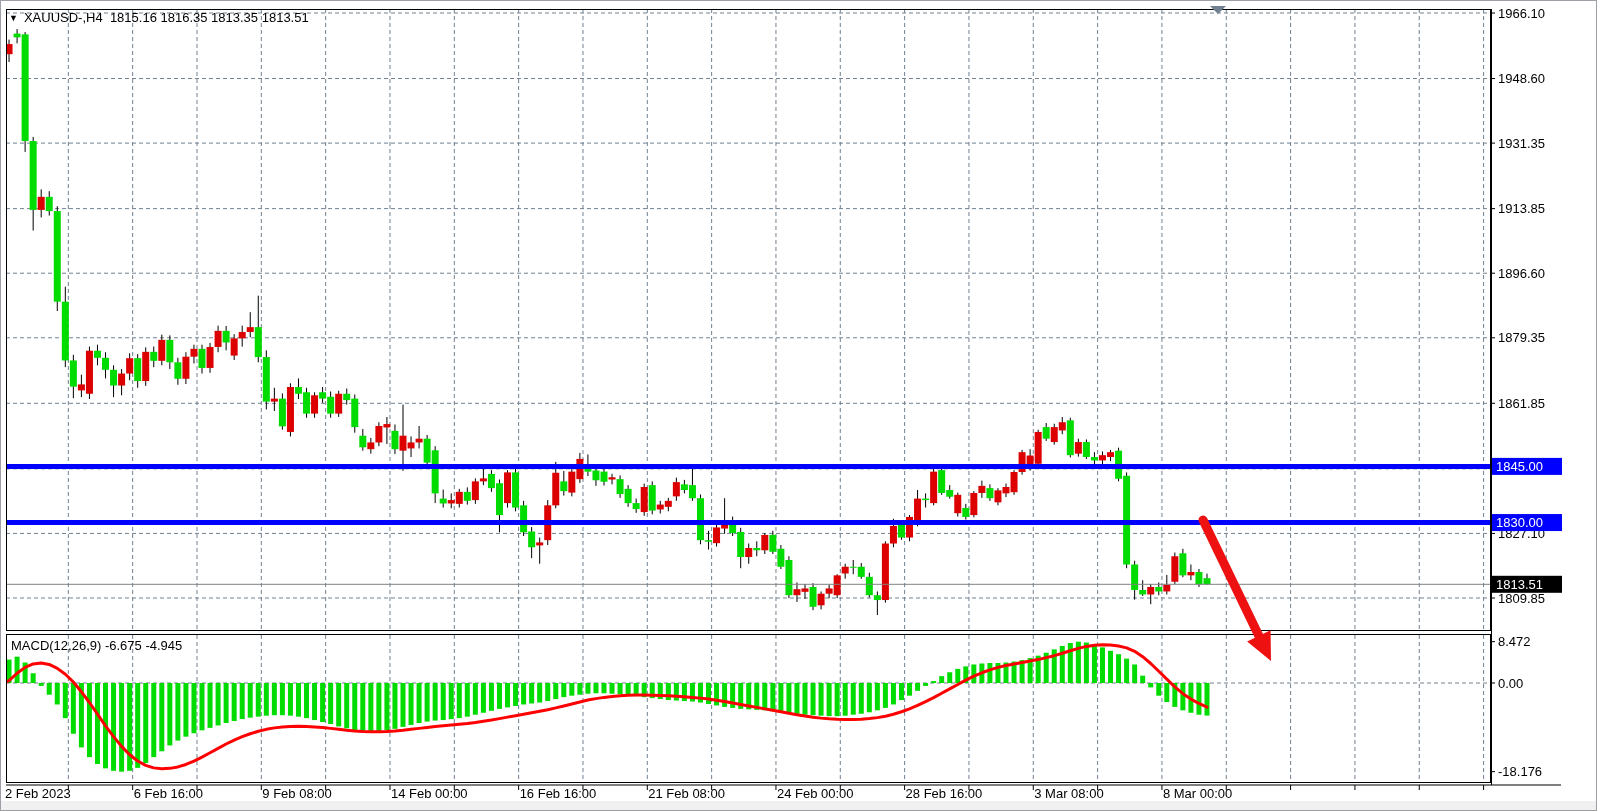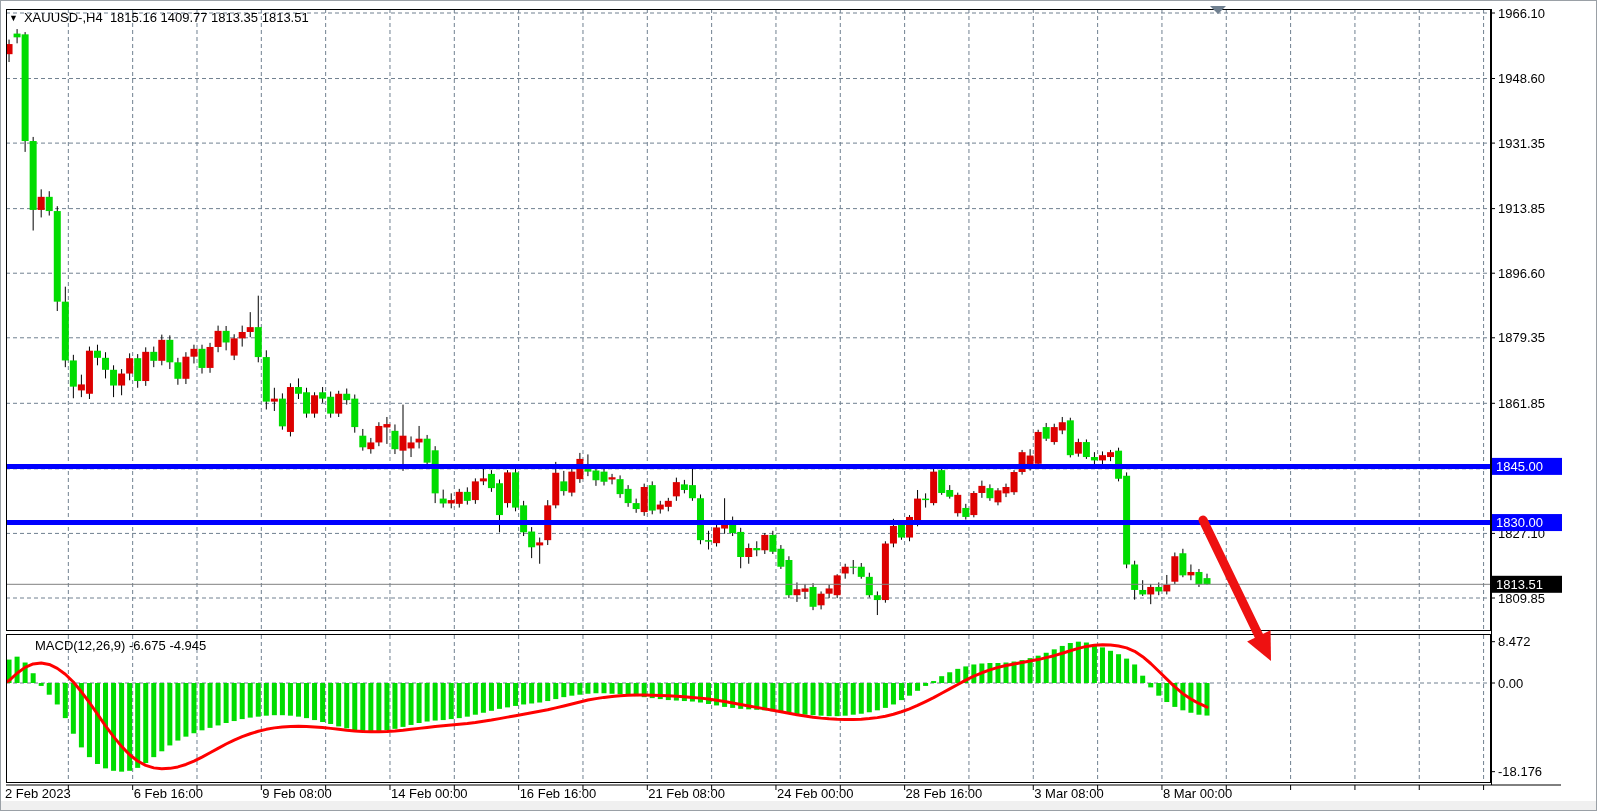"XAUUSD-,H4 1815.16 1409.77 1813.35" span { text: 1409.77 -> 1816.35 }
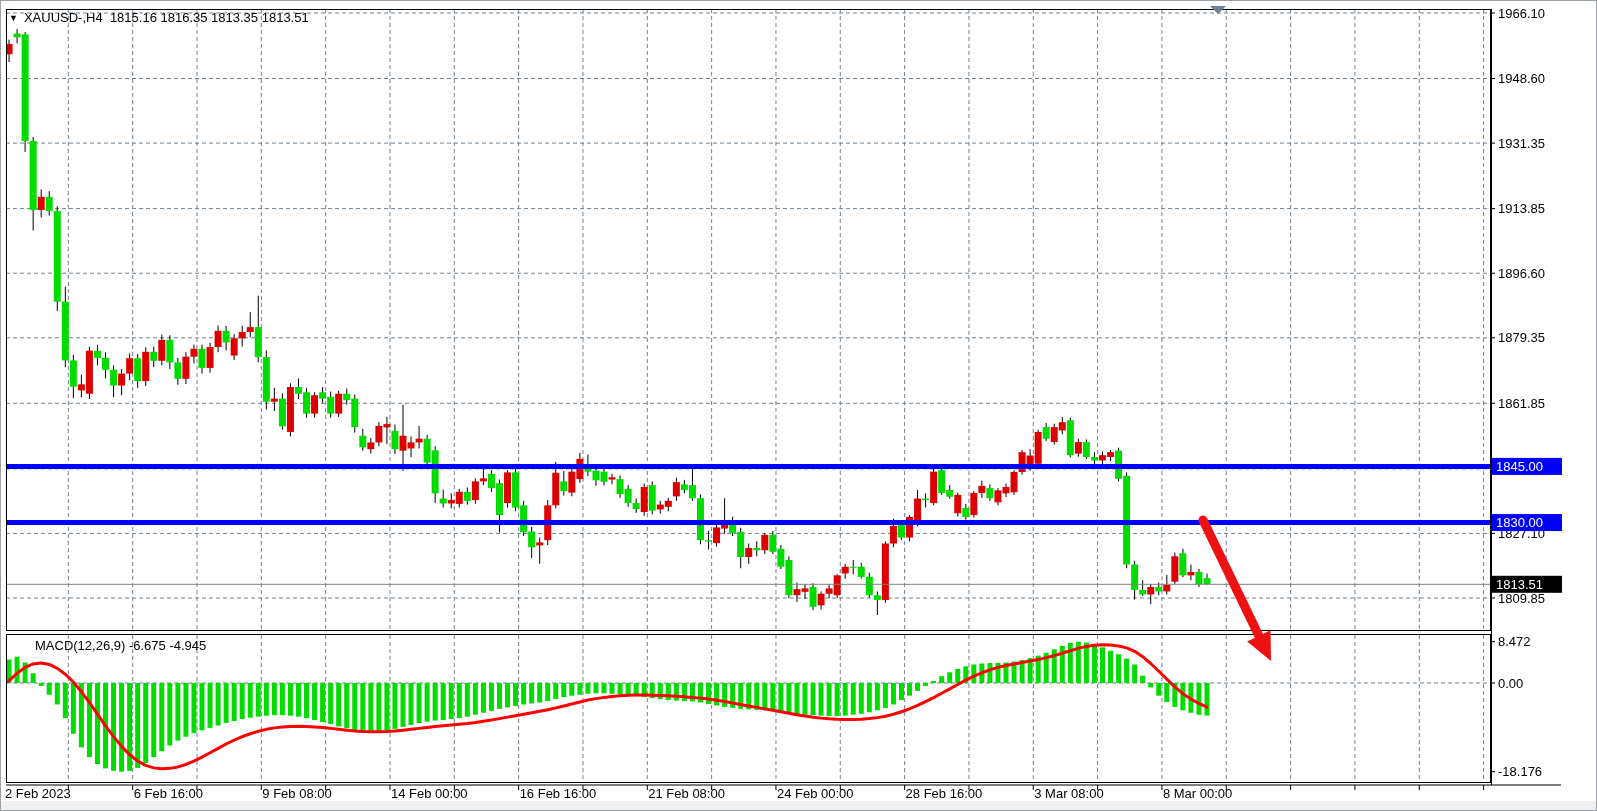"MACD(12,26,9) -6.675 -4.945" .macd-label { margin-left: 24px -> none }
